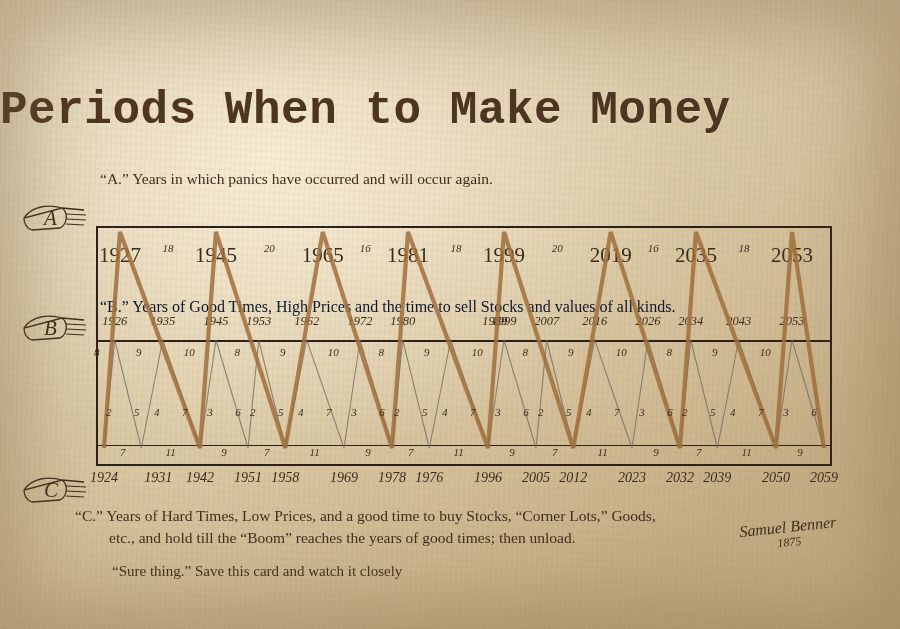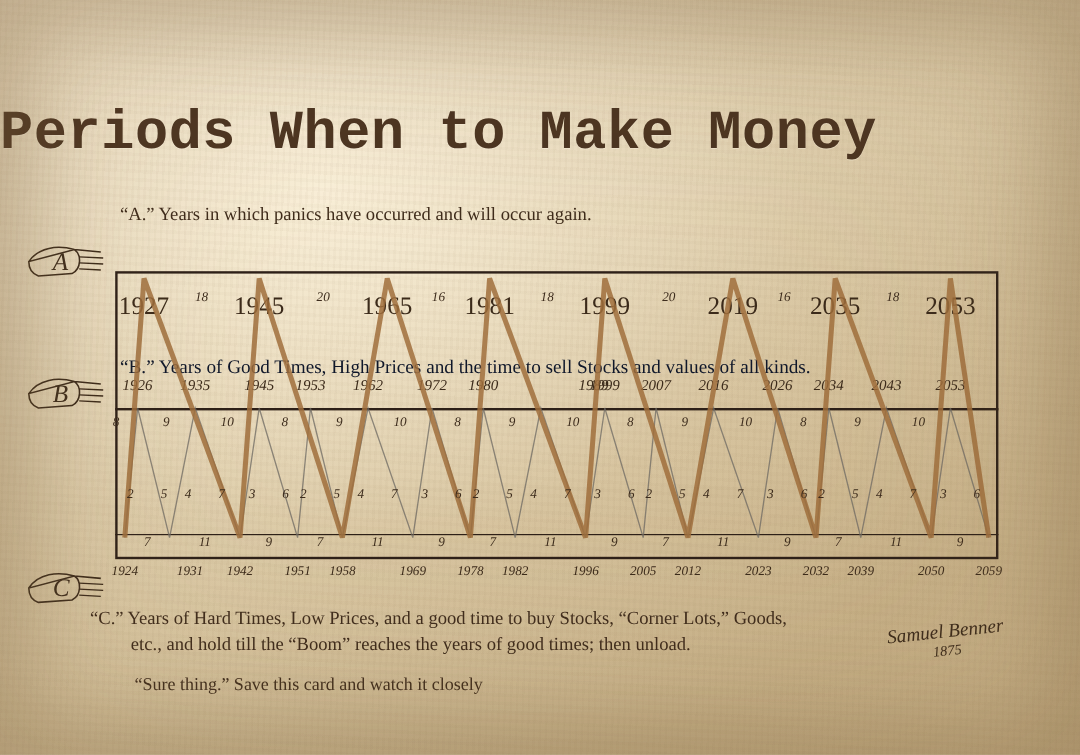"1924" .years-bot span { font-size: 11px -> 14px }
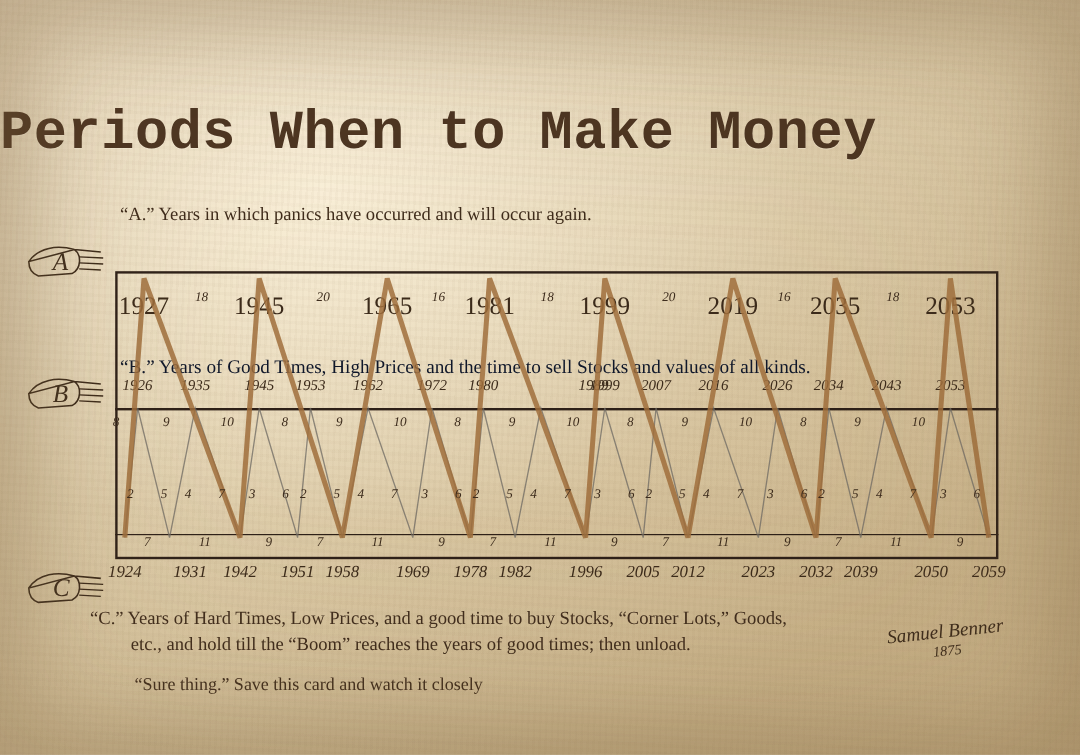"1982" span { text: 1982 -> 1976 }
